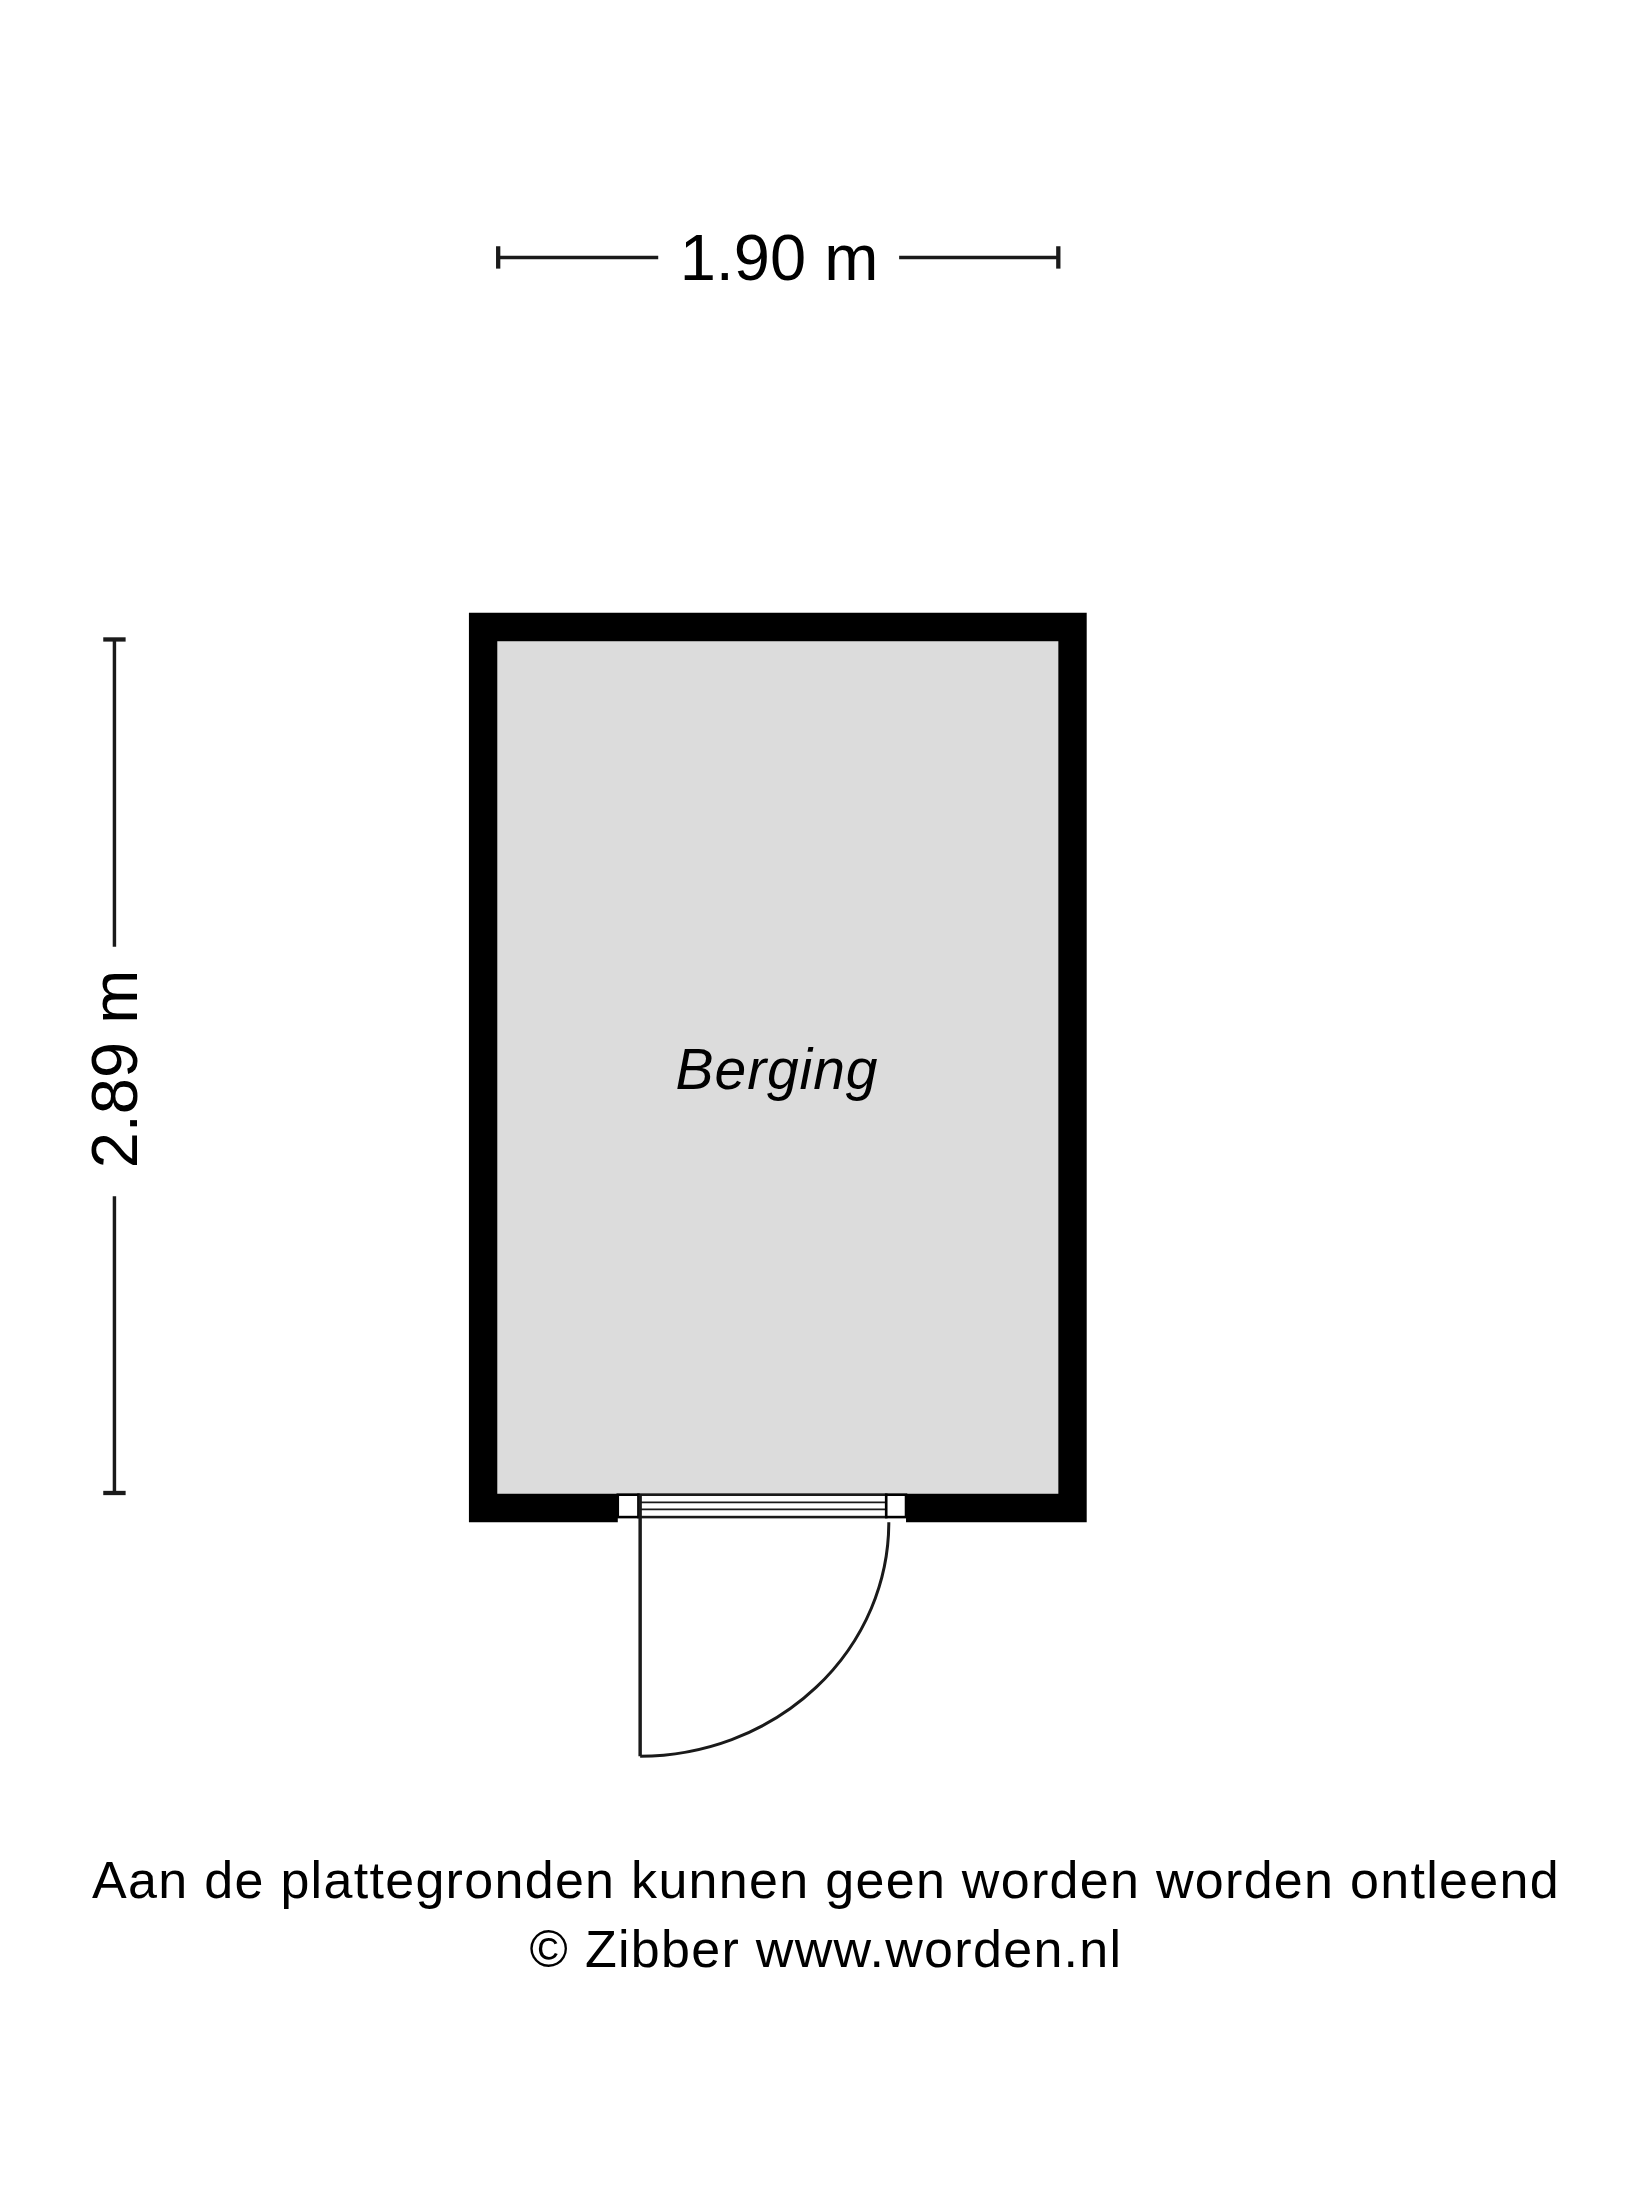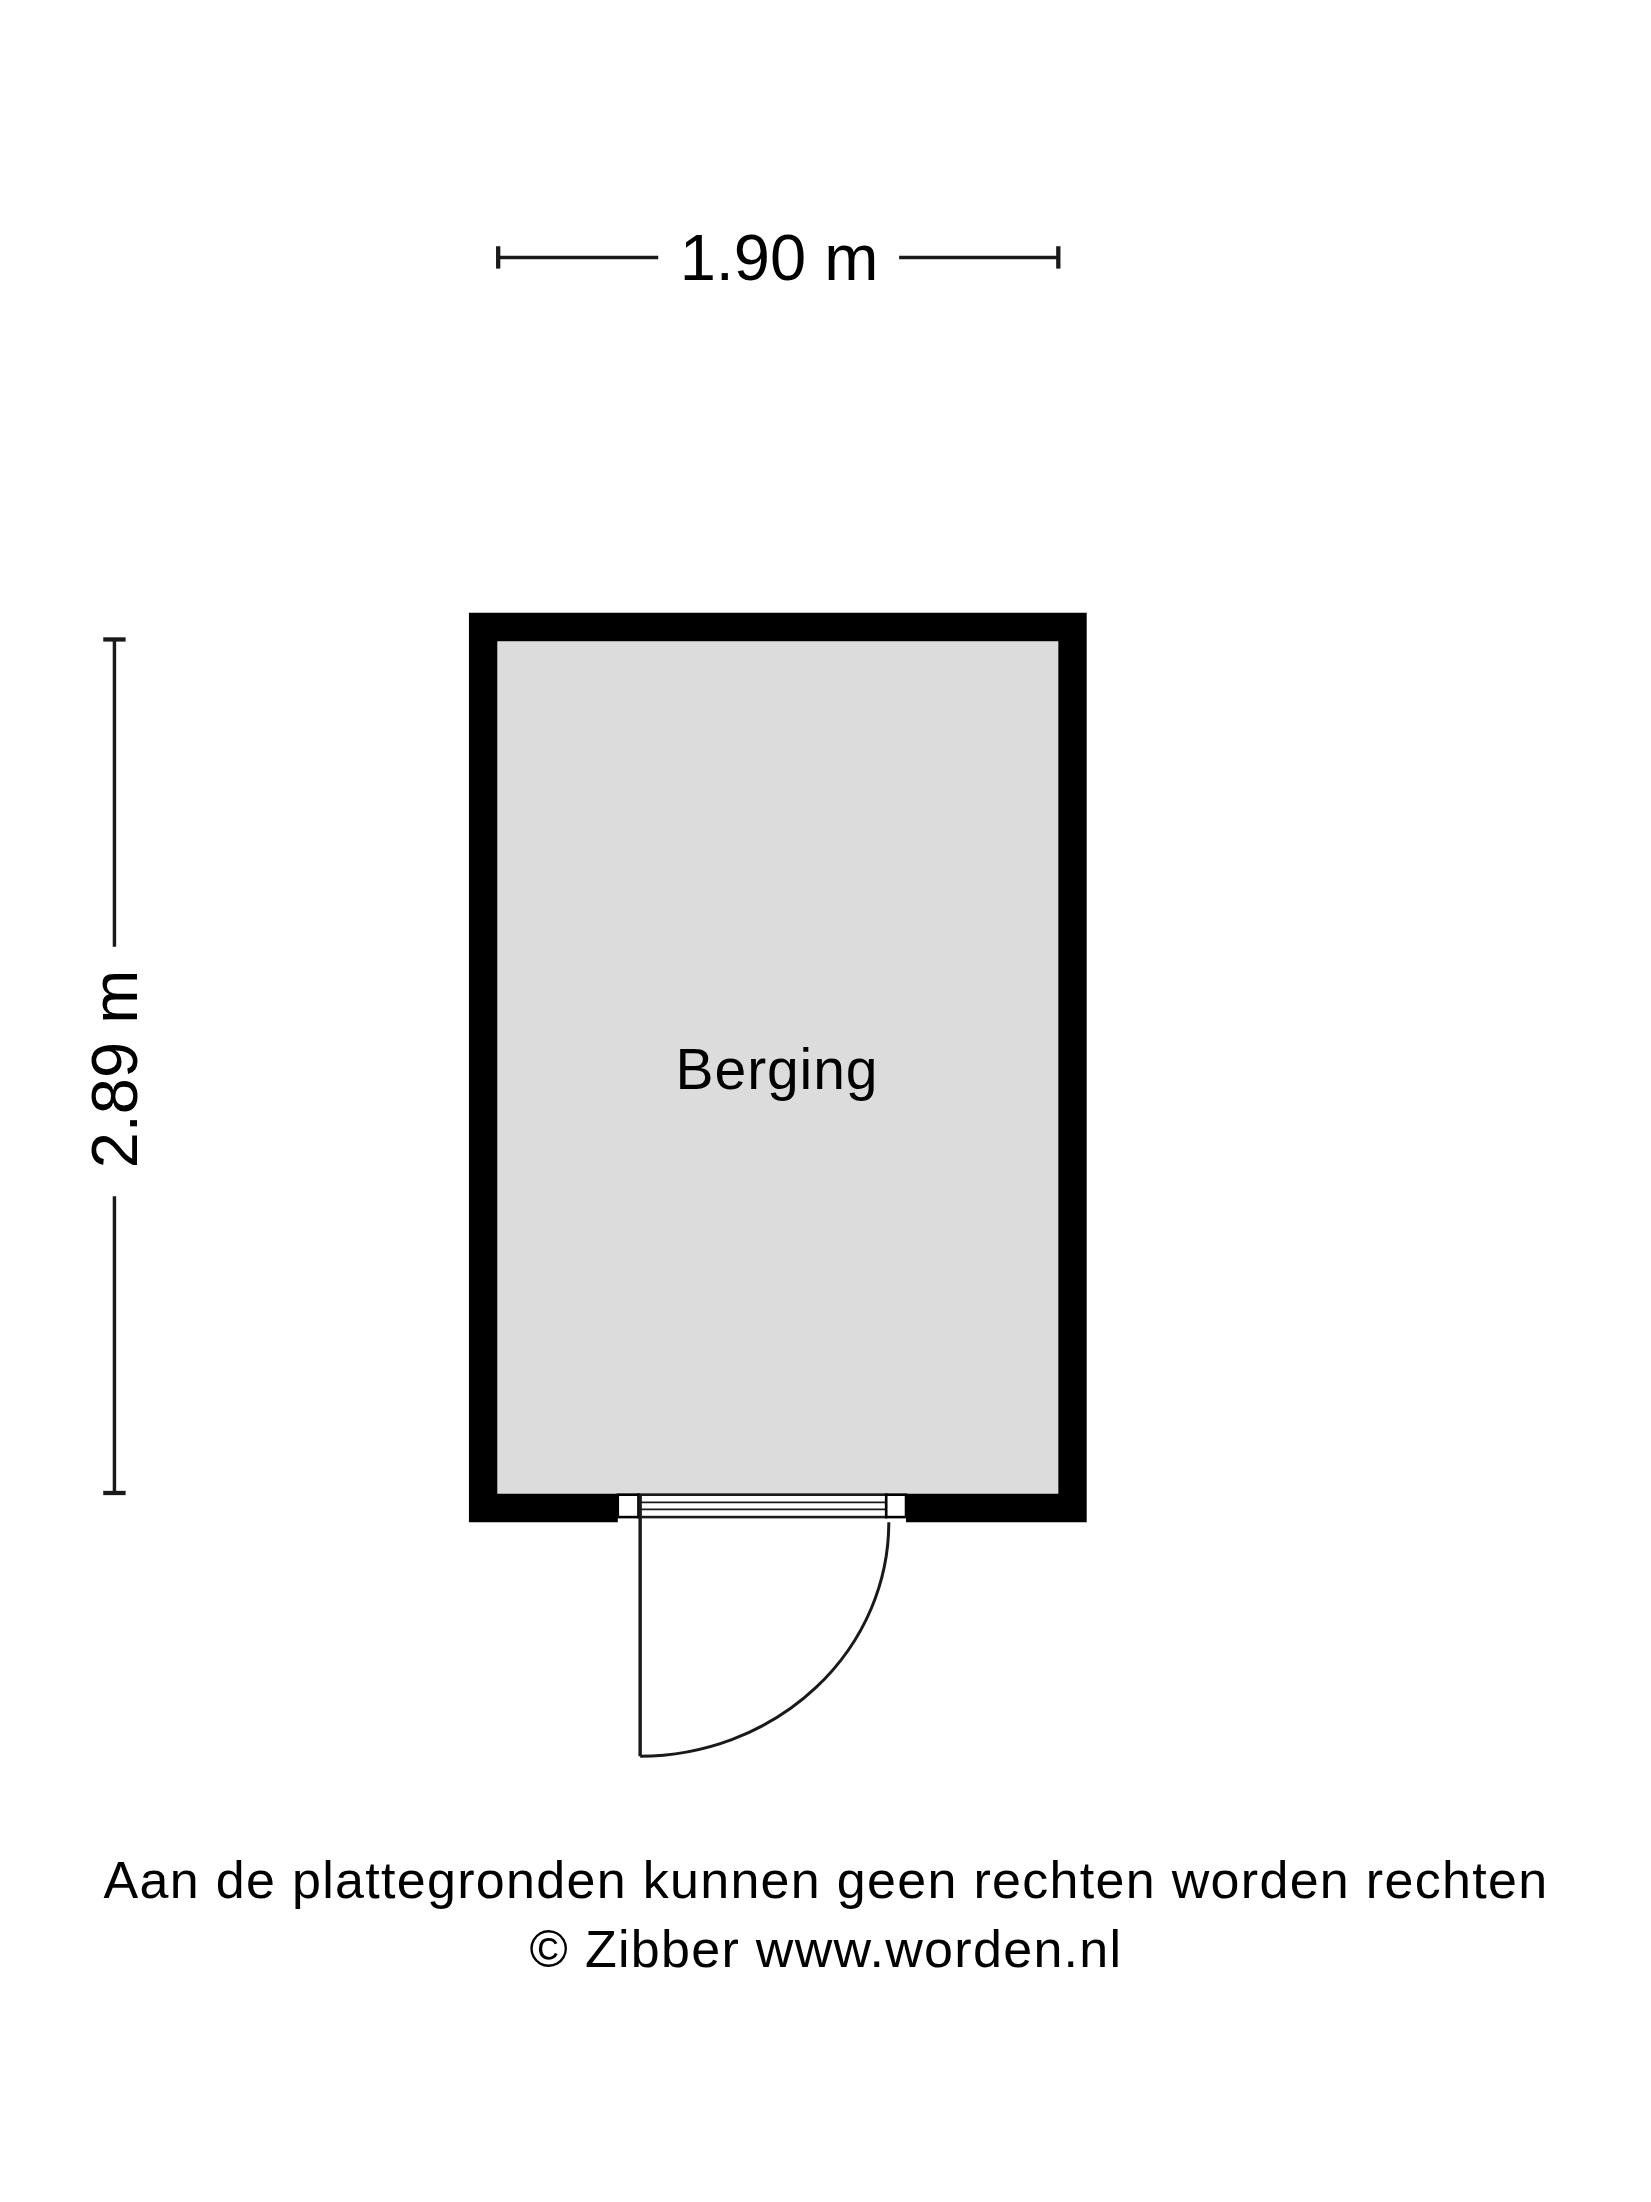"Berging" .room-label { font-style: none -> italic }
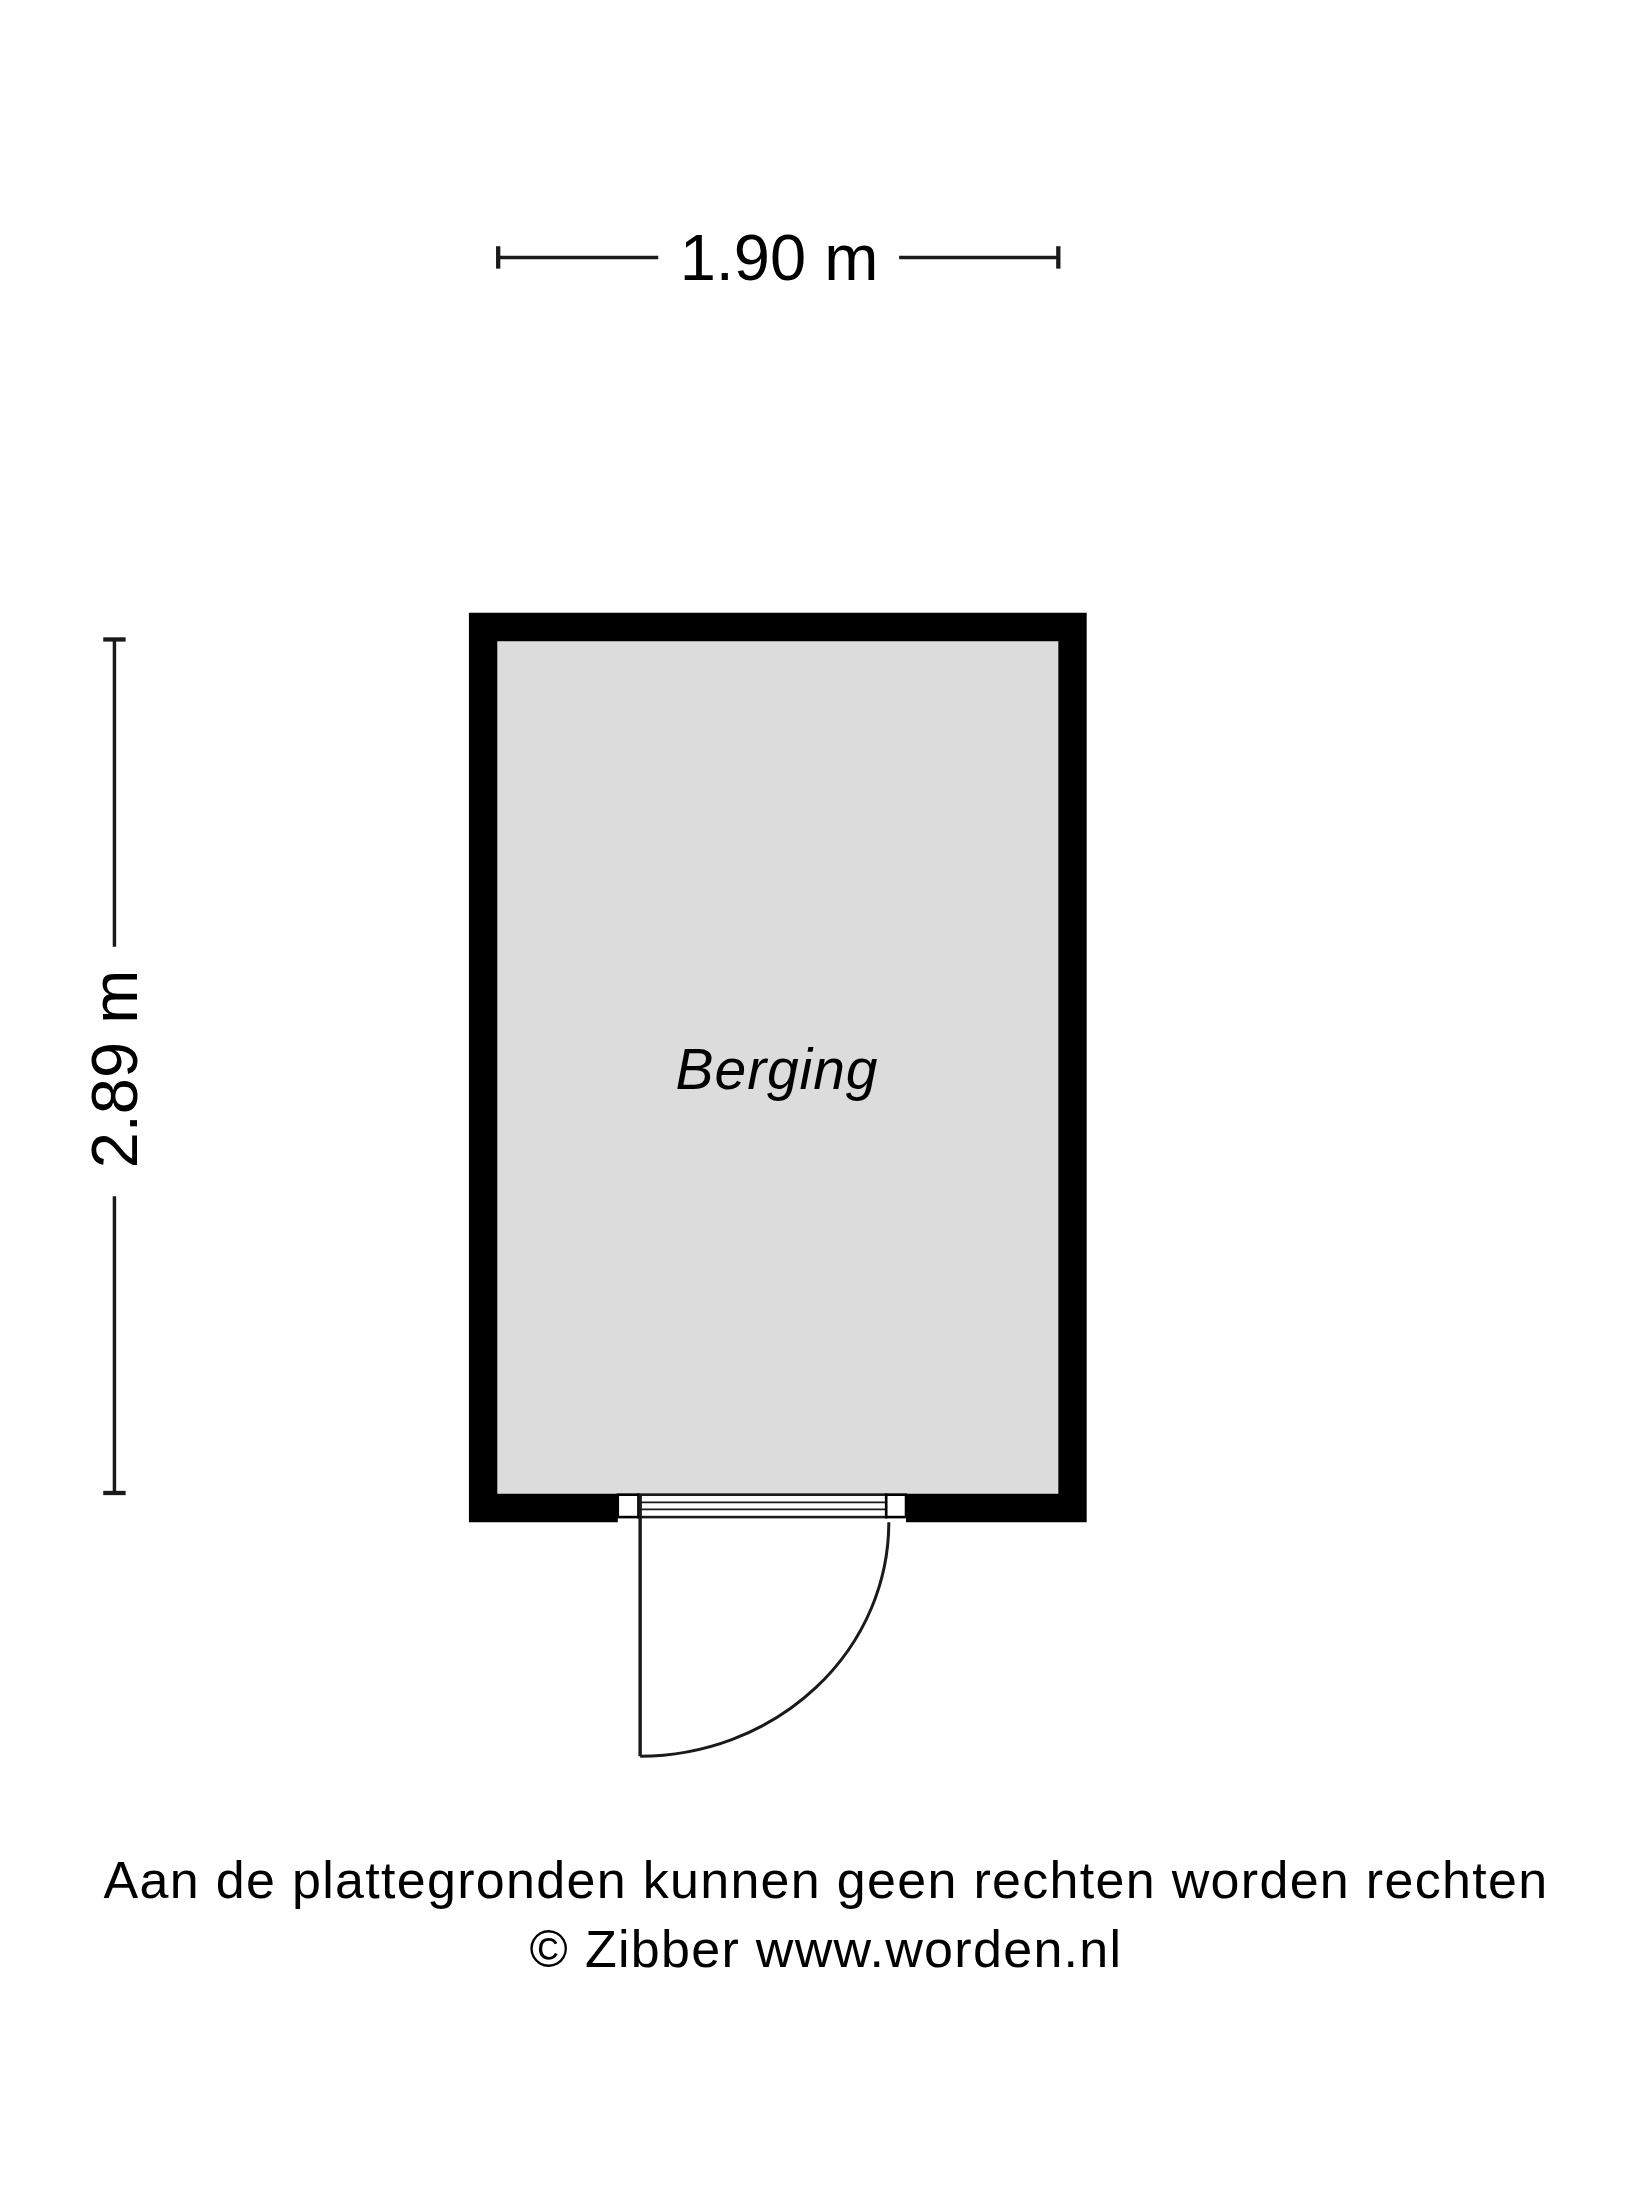"Aan de plattegronden kunnen geen" div { text: rechten worden rechten -> worden worden ontleend }
